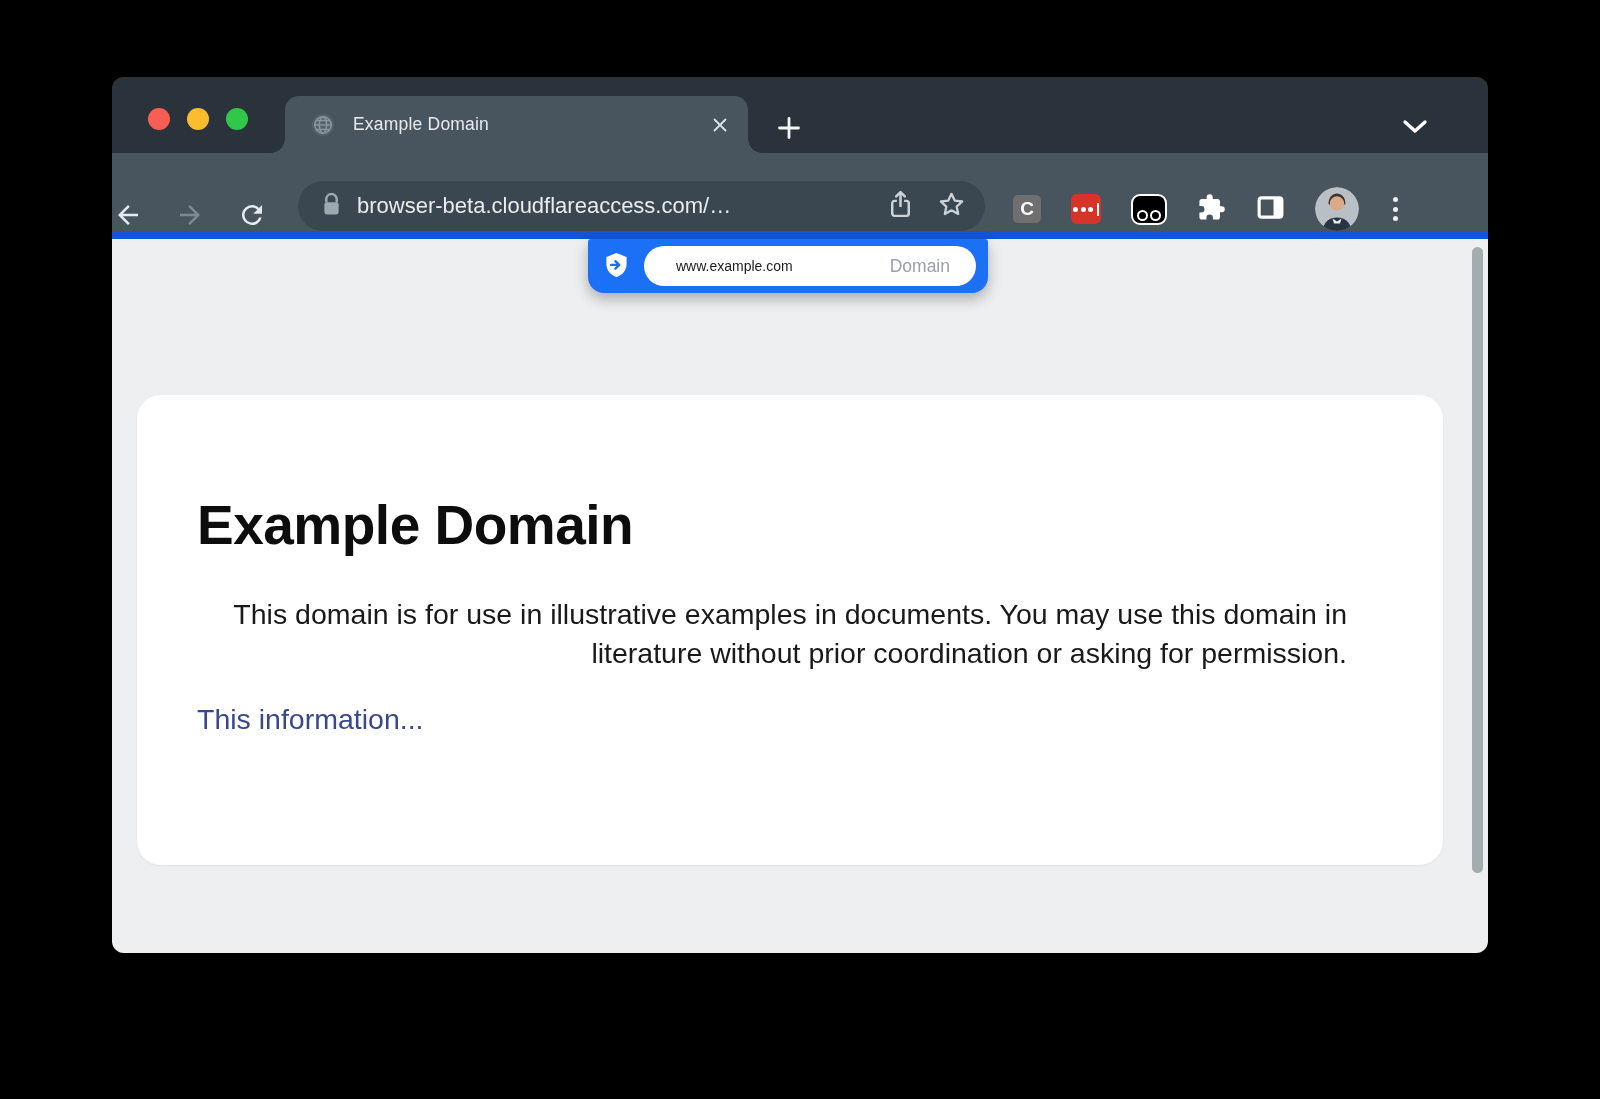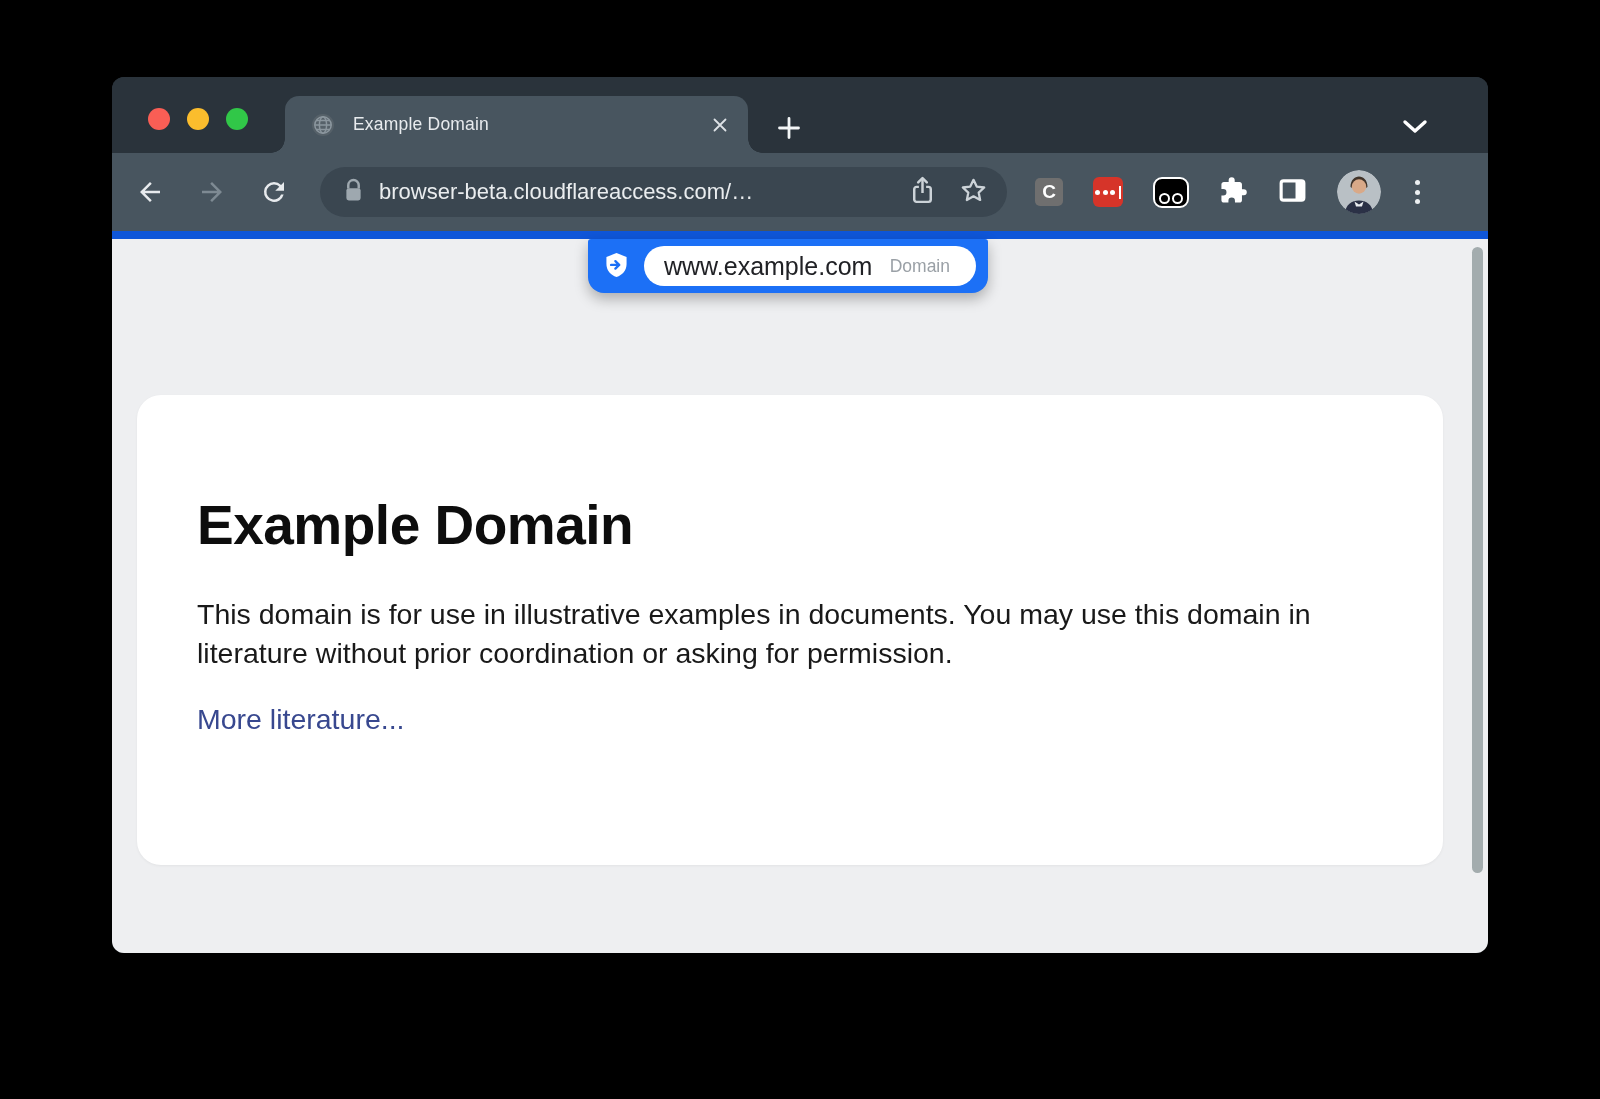"browser-beta.cloudflareaccess.com/…" .navbar { align-items: center -> flex-end; padding-left: 22px -> none }
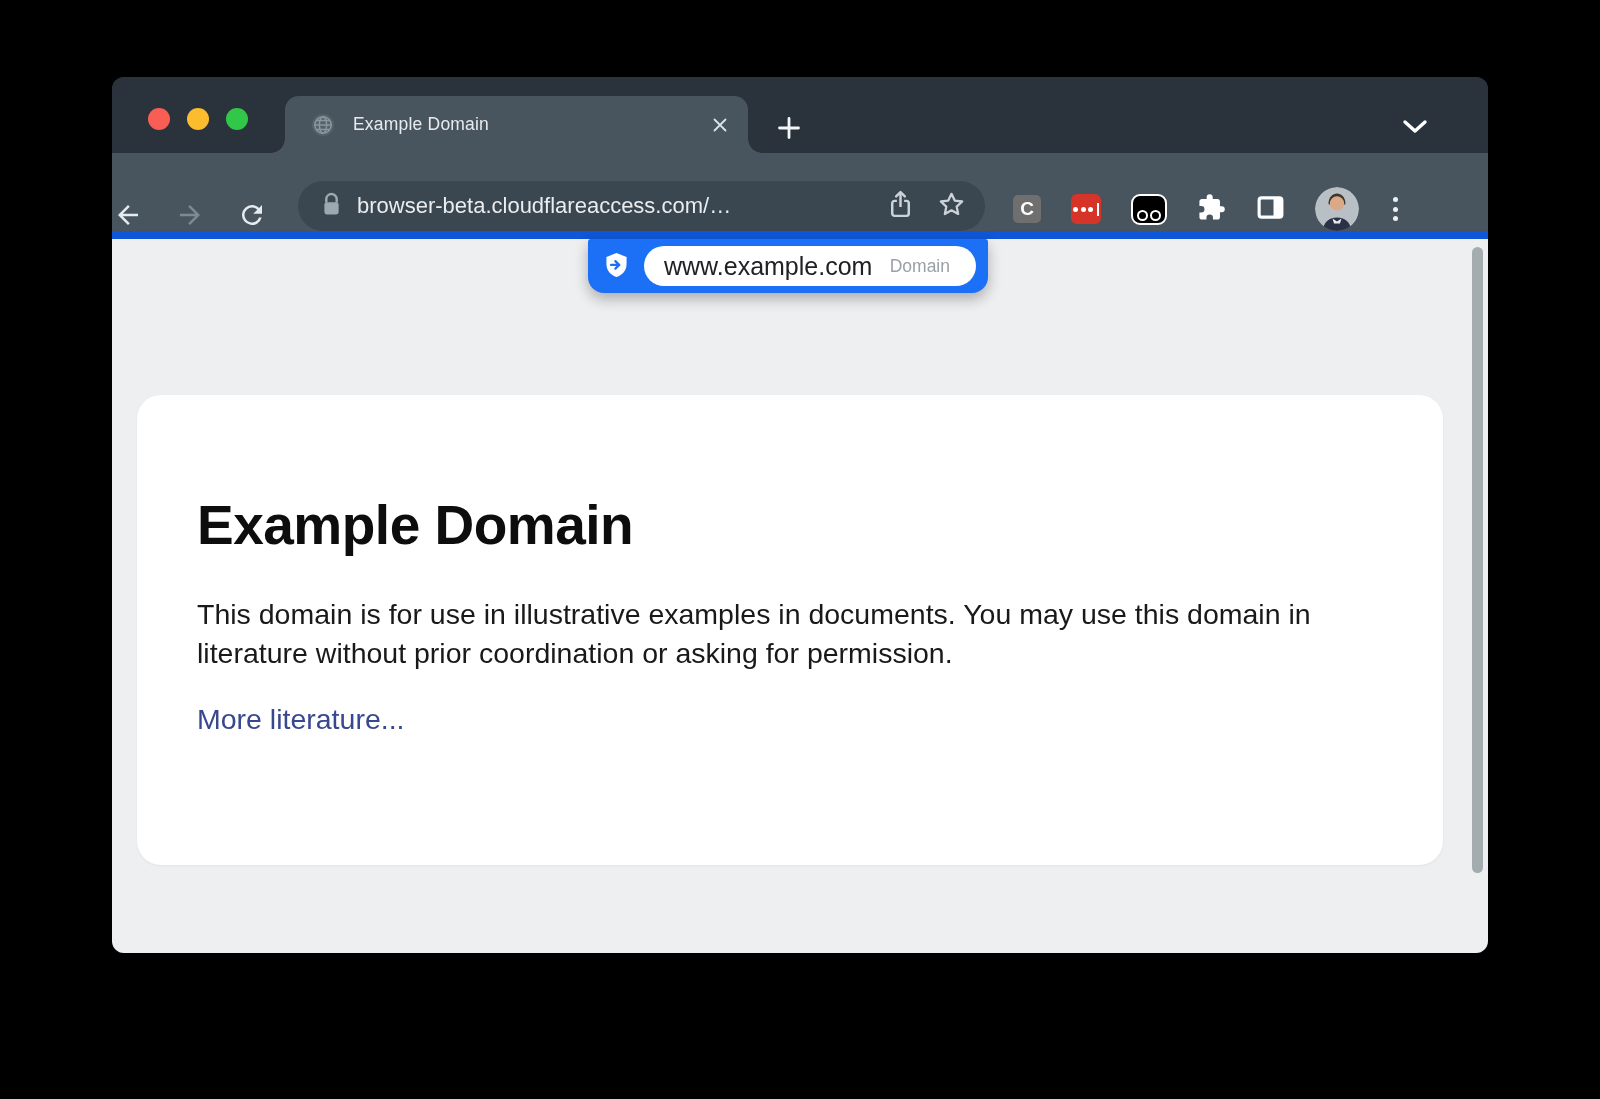"www.example.com" .pill-host { font-size: 25px -> 14px; margin-left: 20px -> 32px }
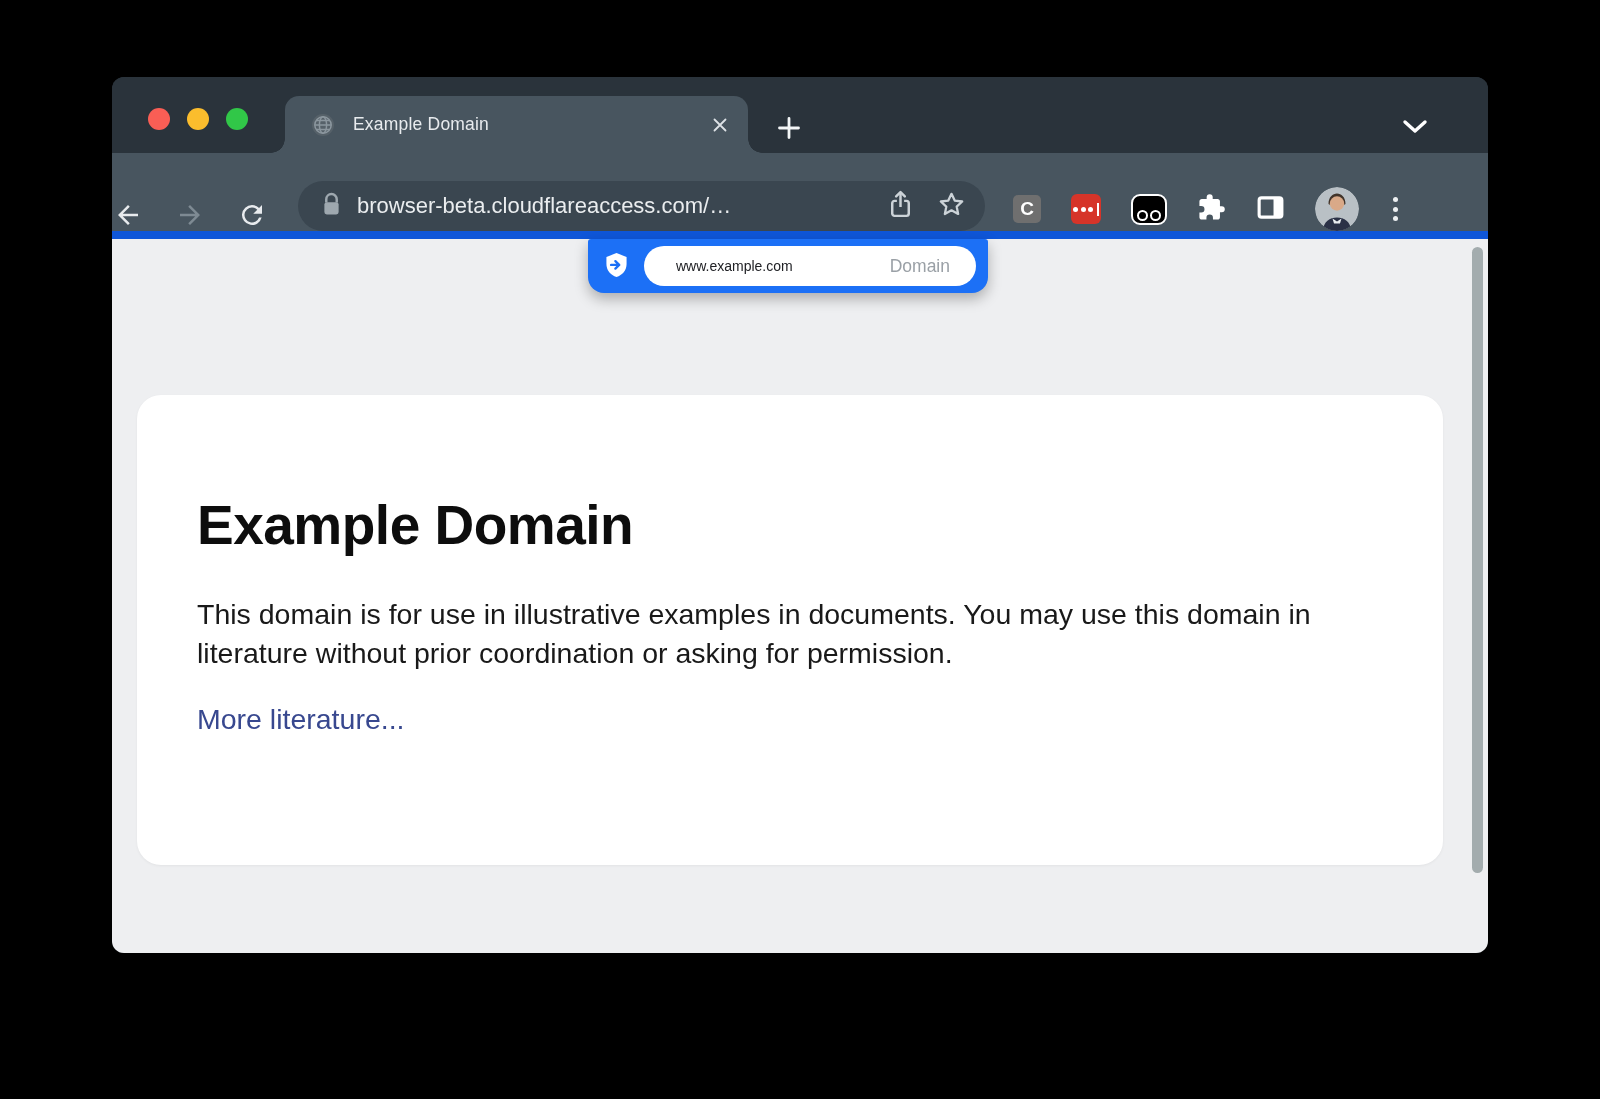"This domain is for use" .page-paragraph { text-align: none -> right }
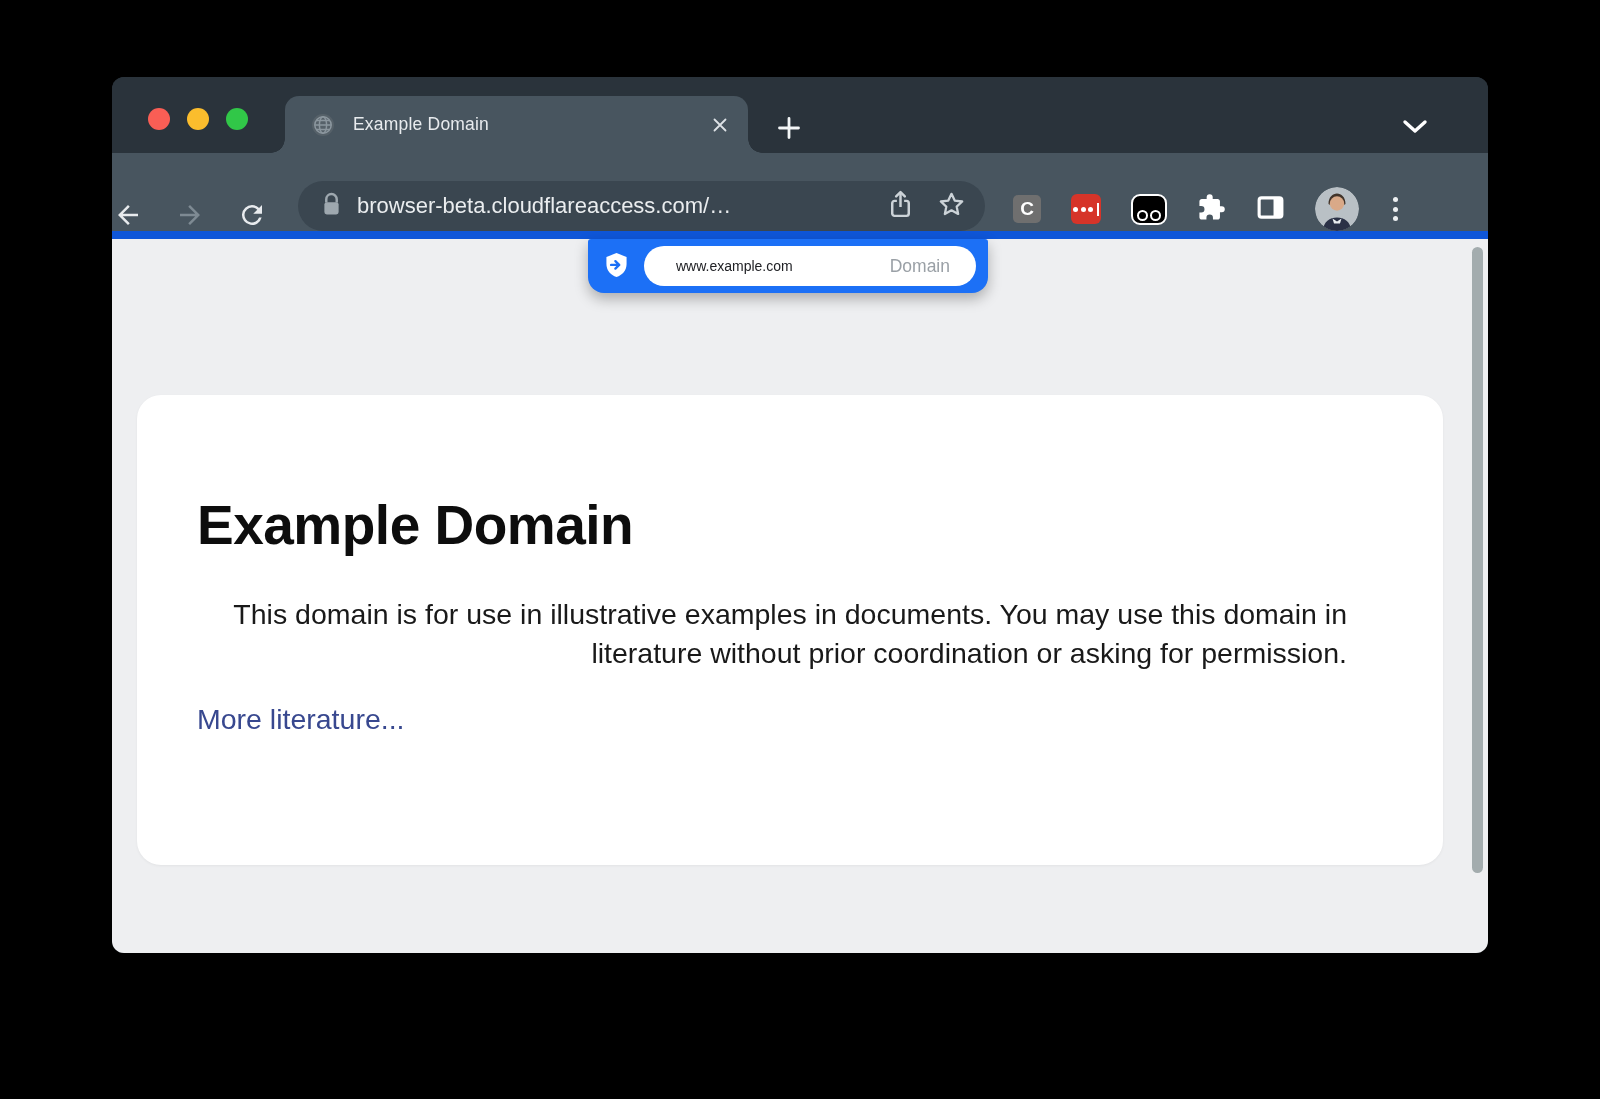"More literature..." a.page-link { text: More literature -> This information }
